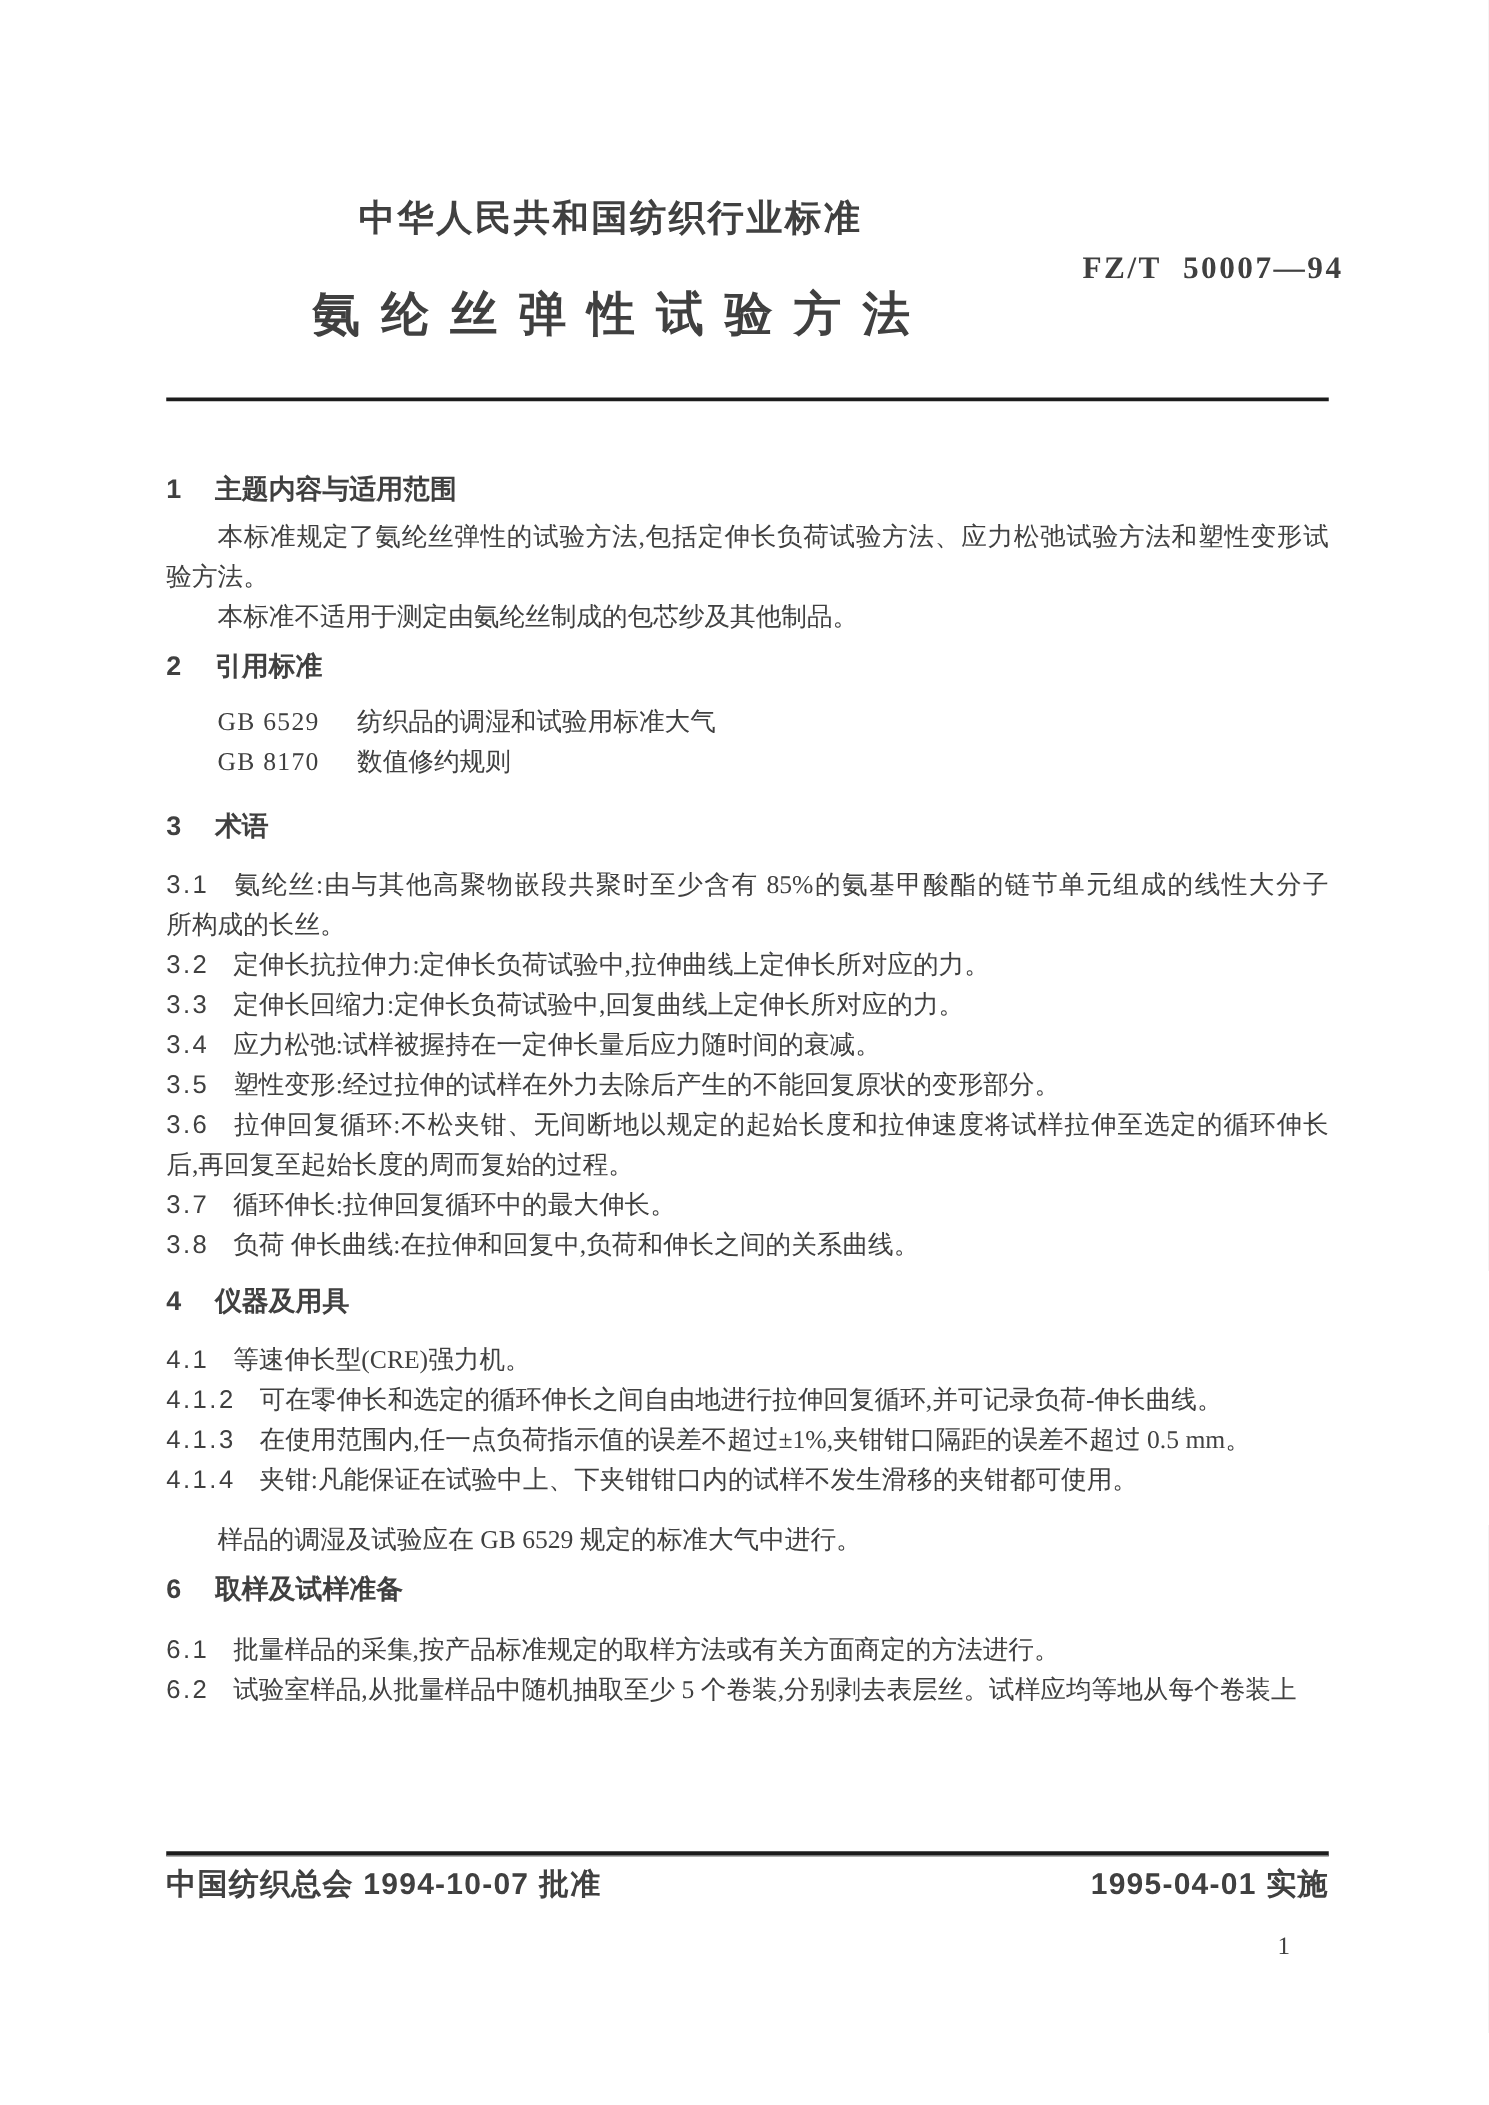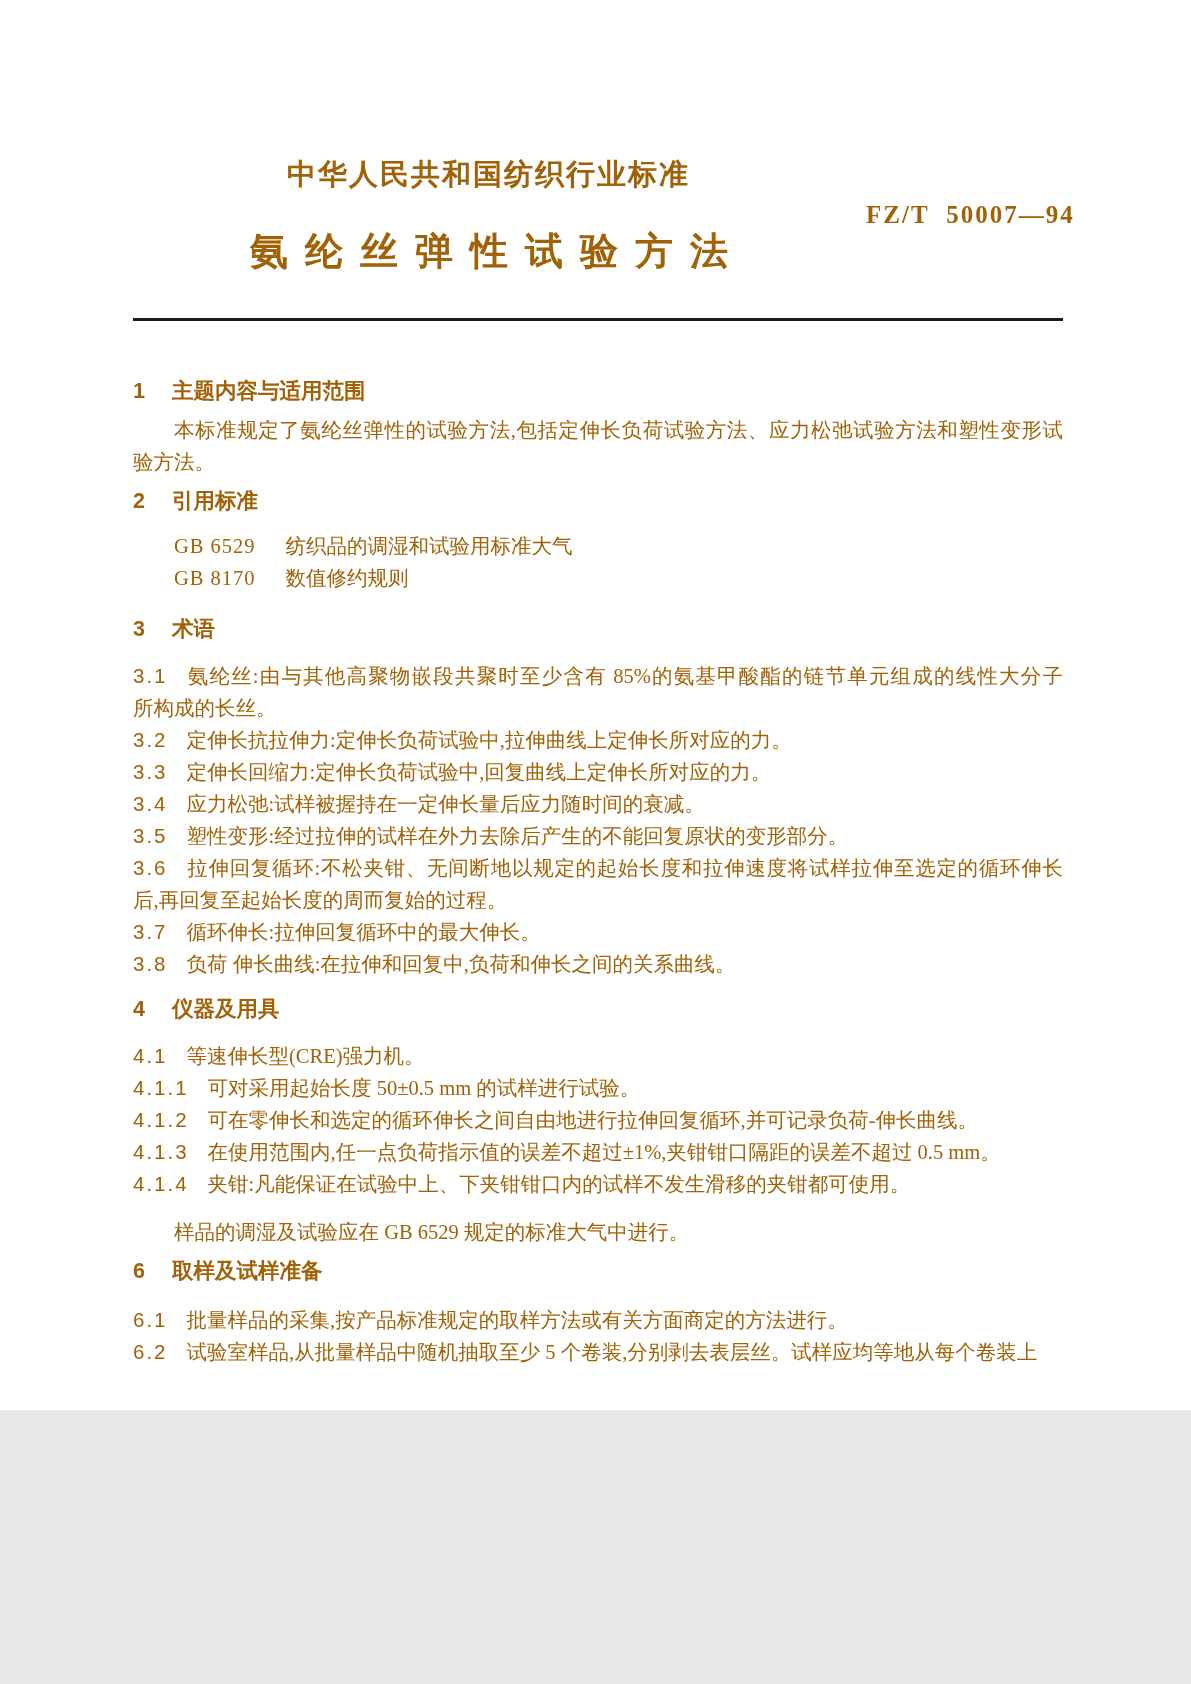"中华人民共和国纺织行业标准" .page { color: #a16207 -> #404040; height: 1410px -> 1684px }
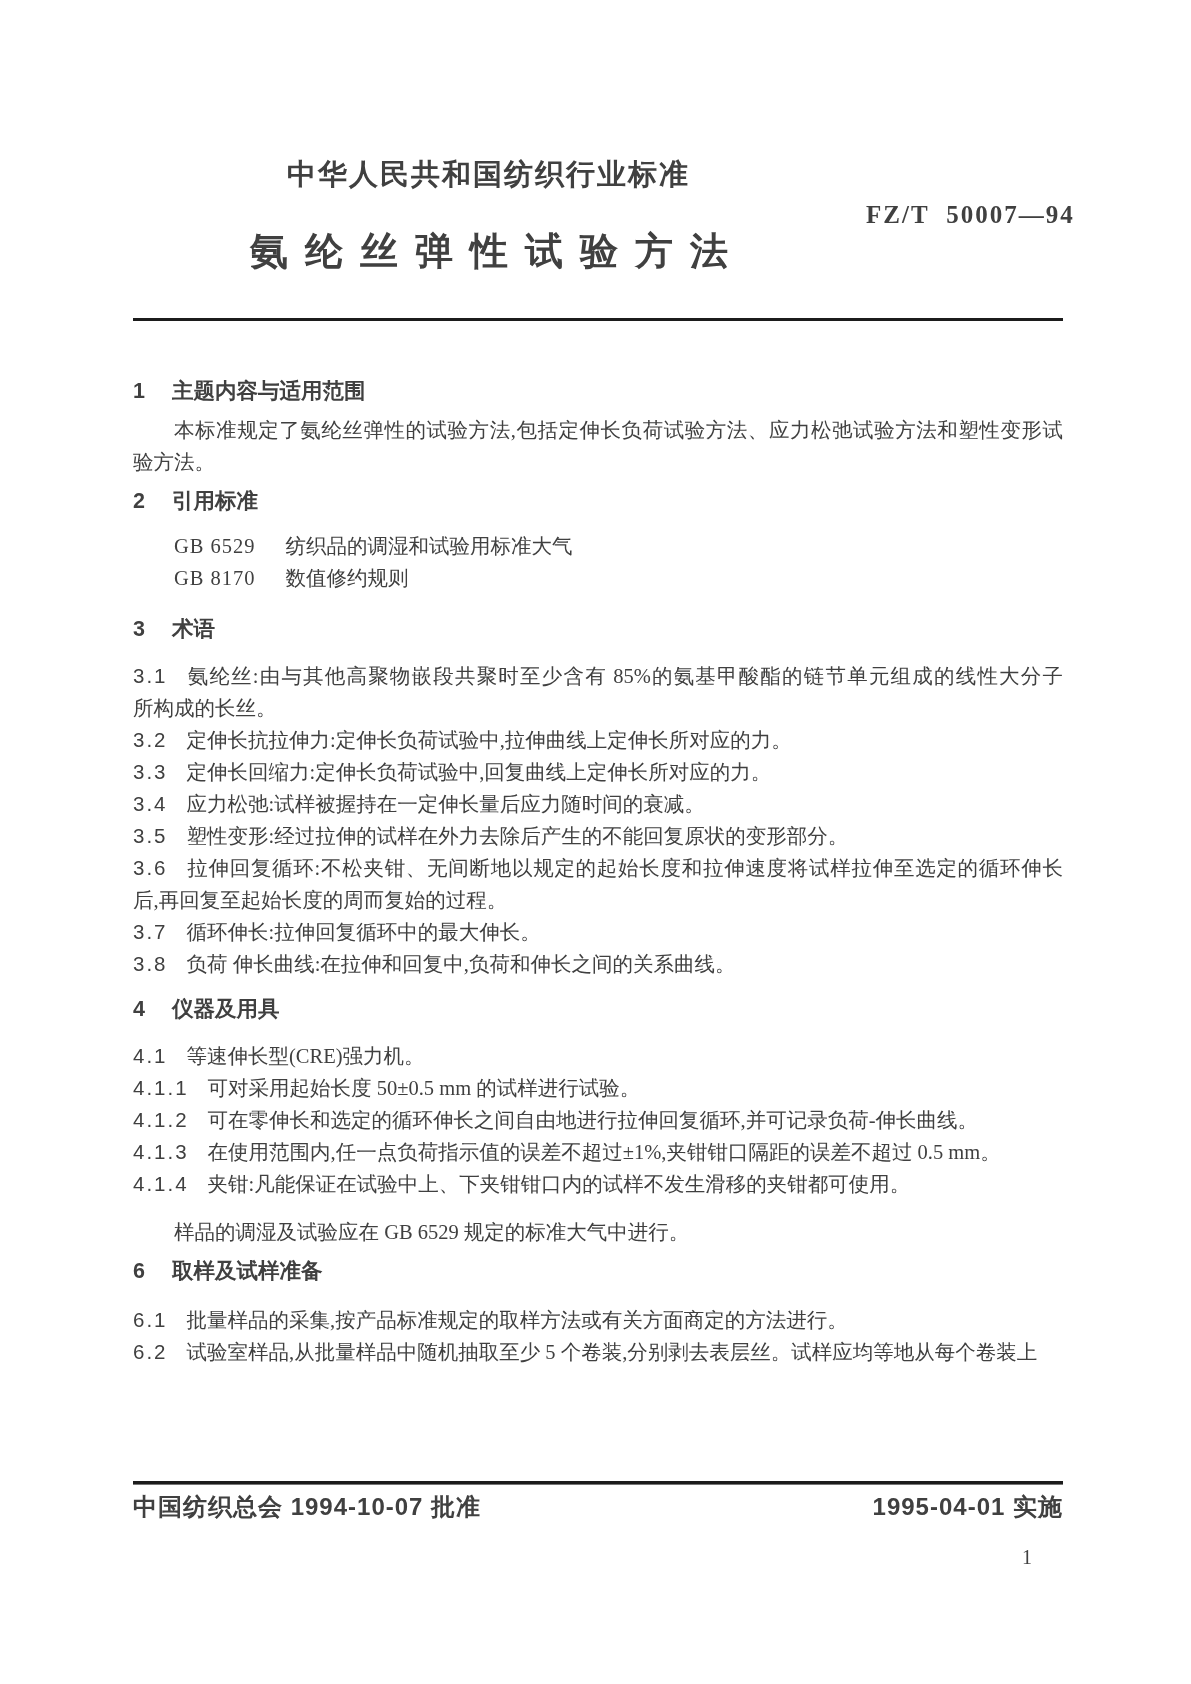"本标准不适用于测定由氨纶丝制成的包芯纱及其他制品。" div.para { html: none -> <div>本标准不适用于测定由氨纶丝制成的包芯纱及其他制品。</div> }
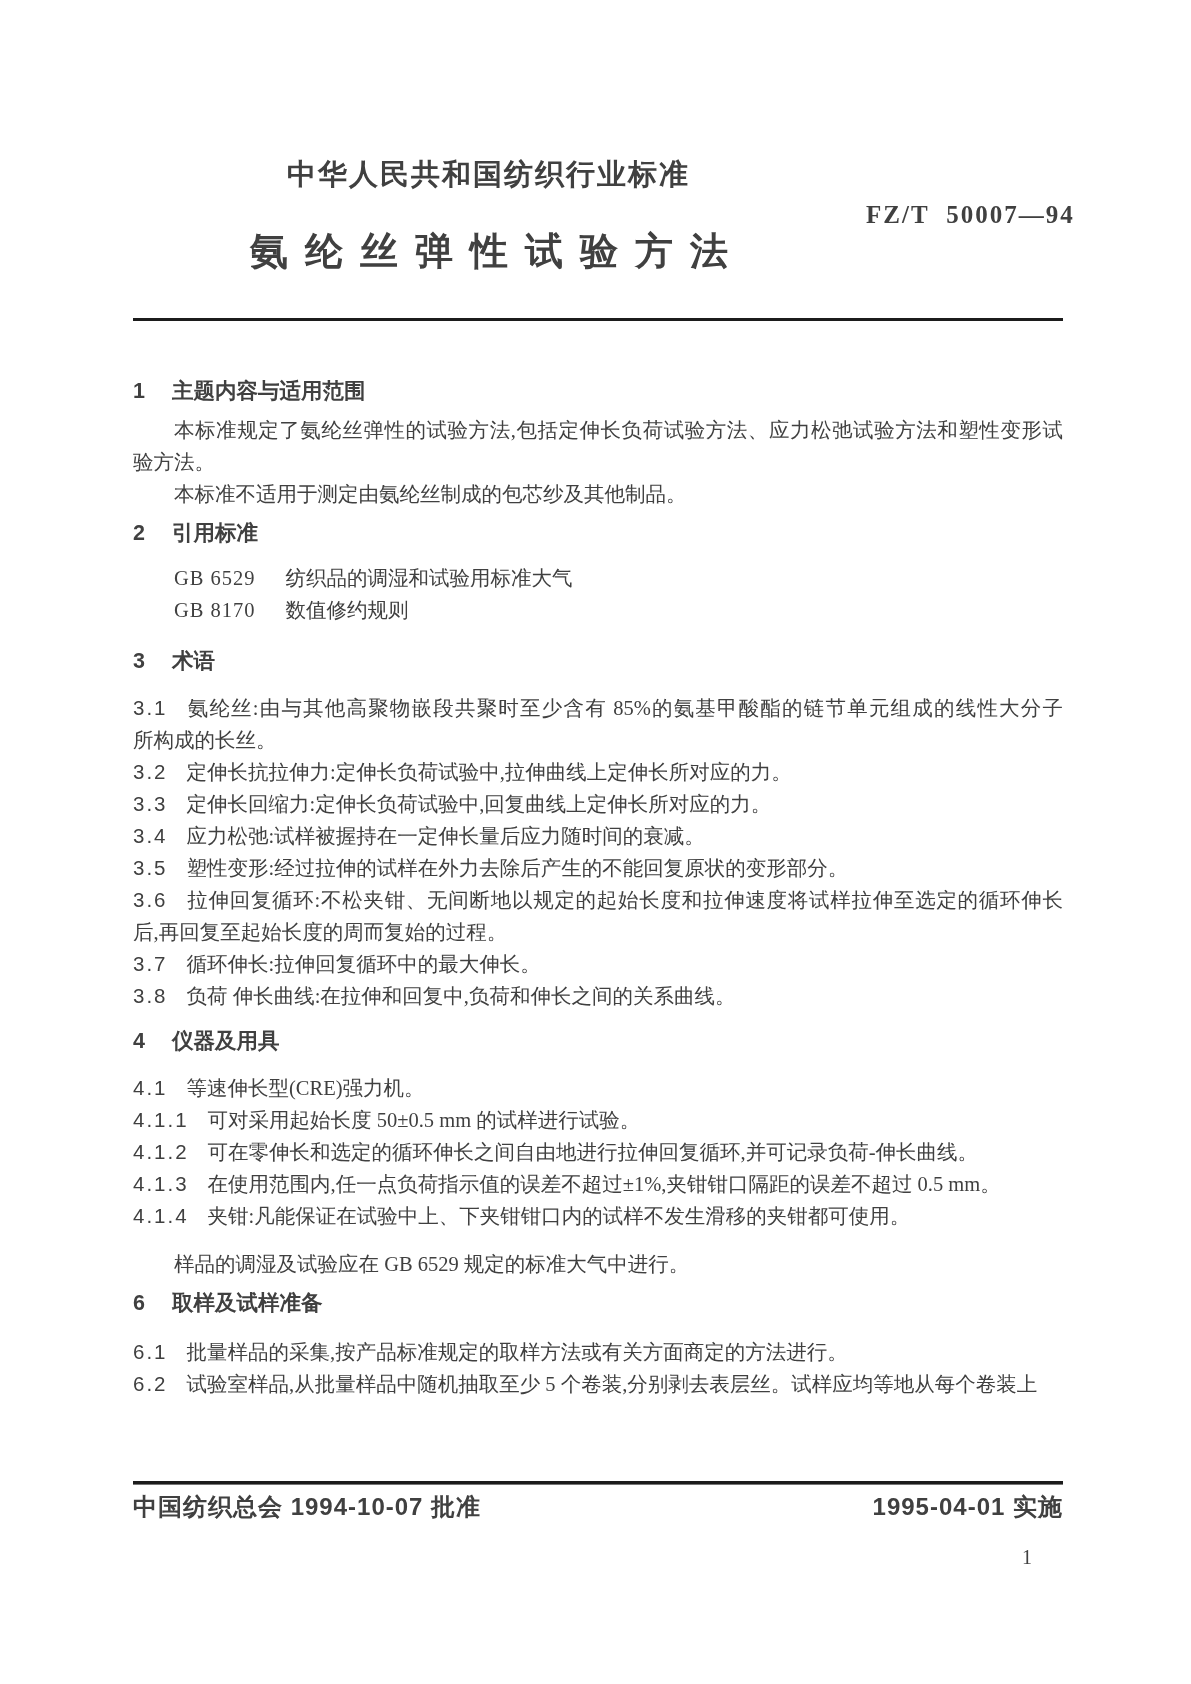"4.1.1 可对采用起始长度 50±0.5 mm 的试样进行试验。" div.clause { html: <div> <span>4.1.1</span><span>可对采用起始长度 50±0.5 mm 的试样进行试验。</span> </div> -> none }
